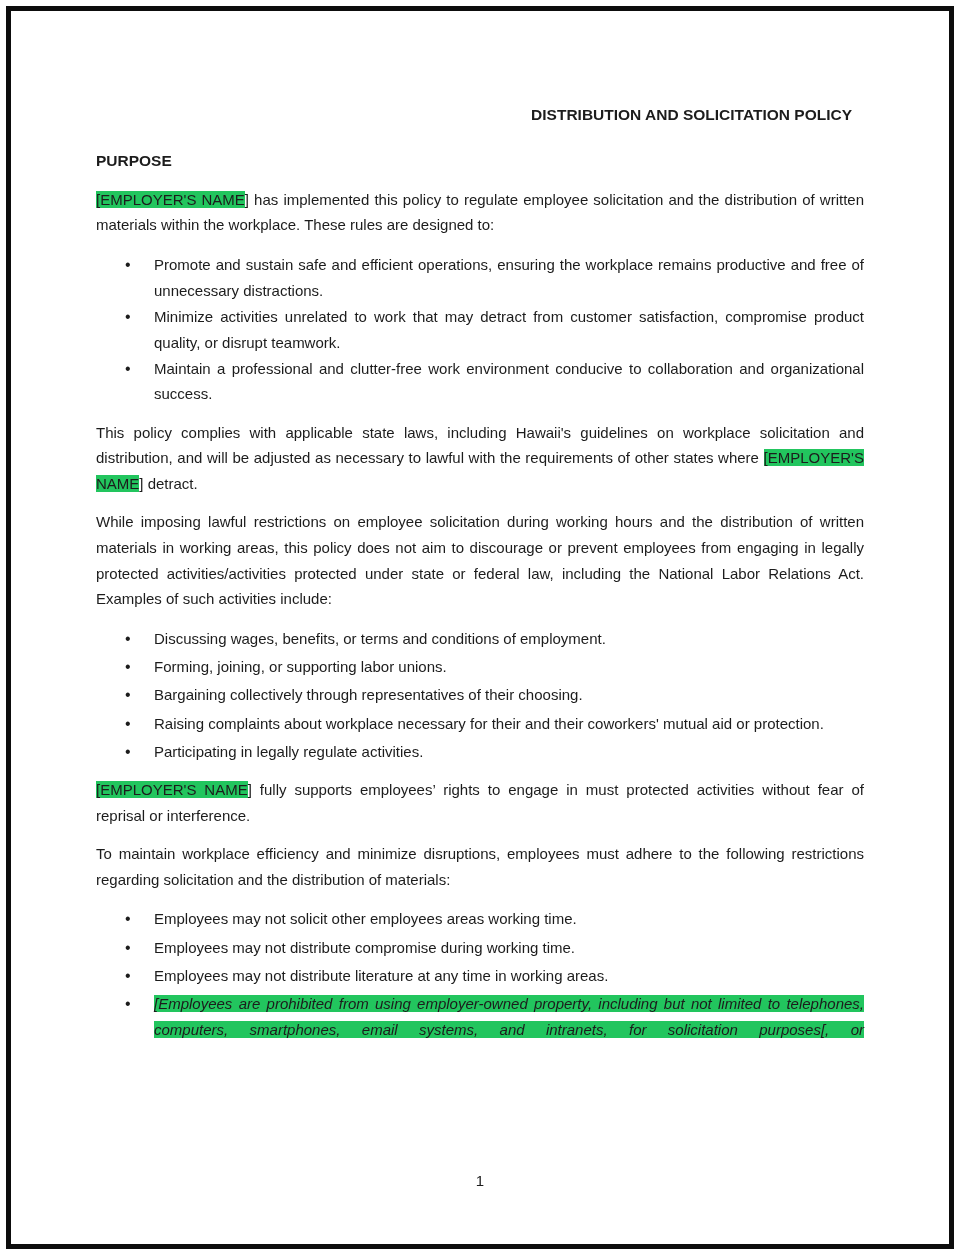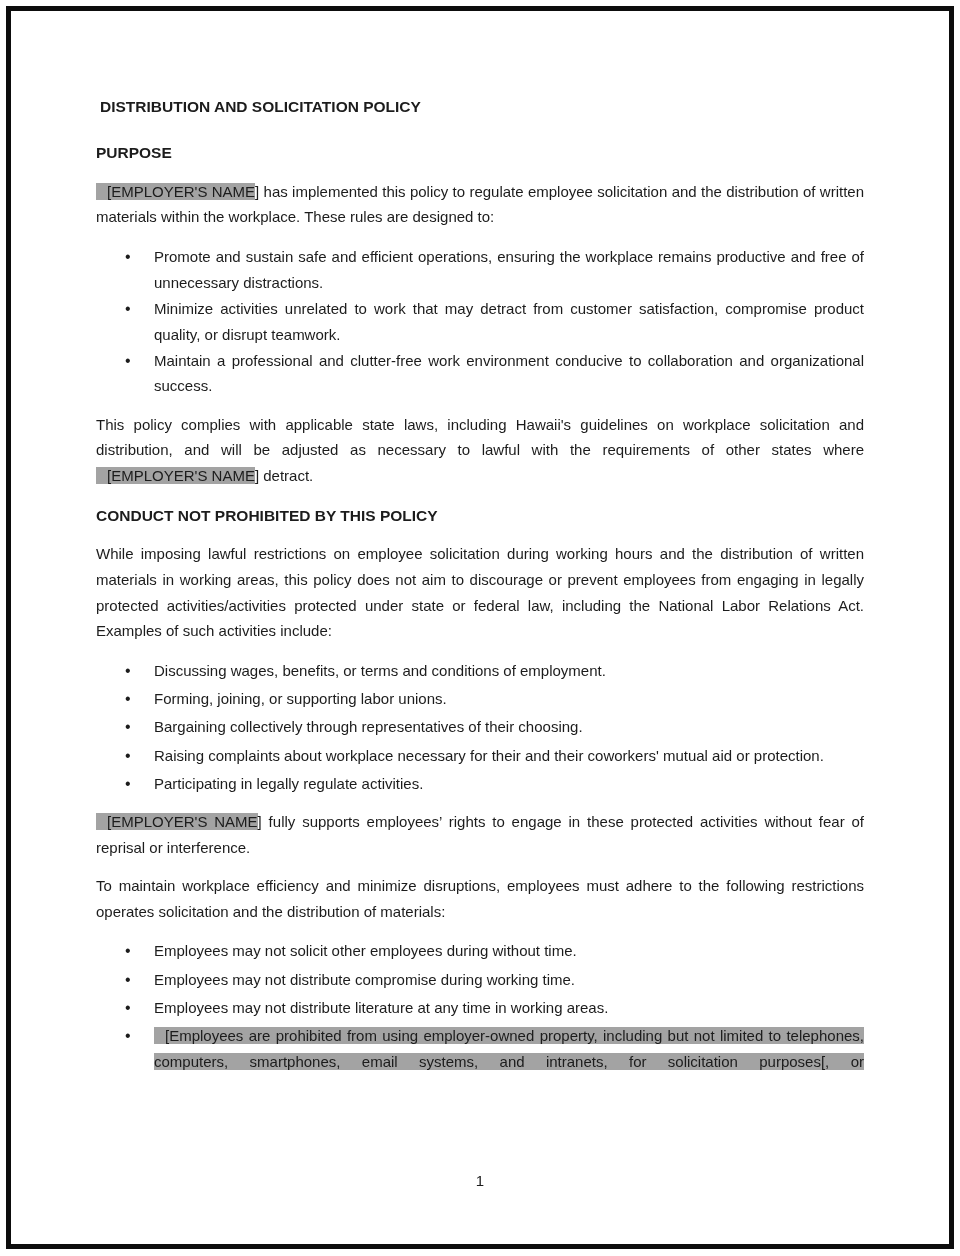"DISTRIBUTION AND SOLICITATION POLICY" .doc-title { margin: 4px -> 12px; text-align: left -> right }
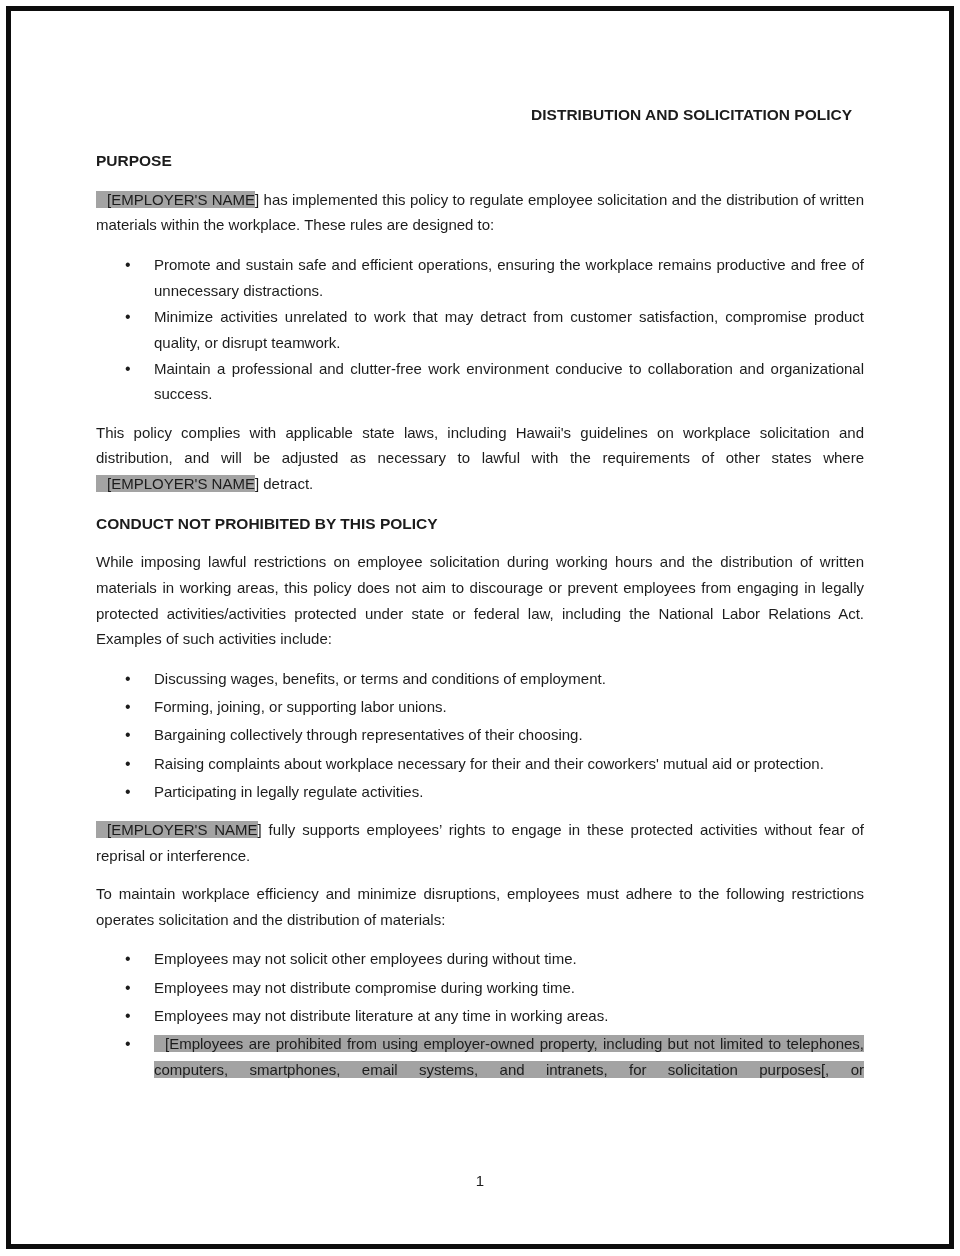"[EMPLOYER'S NAME" .hl { background: #a3a3a3 -> #22c55e; padding-left: 11px -> none }
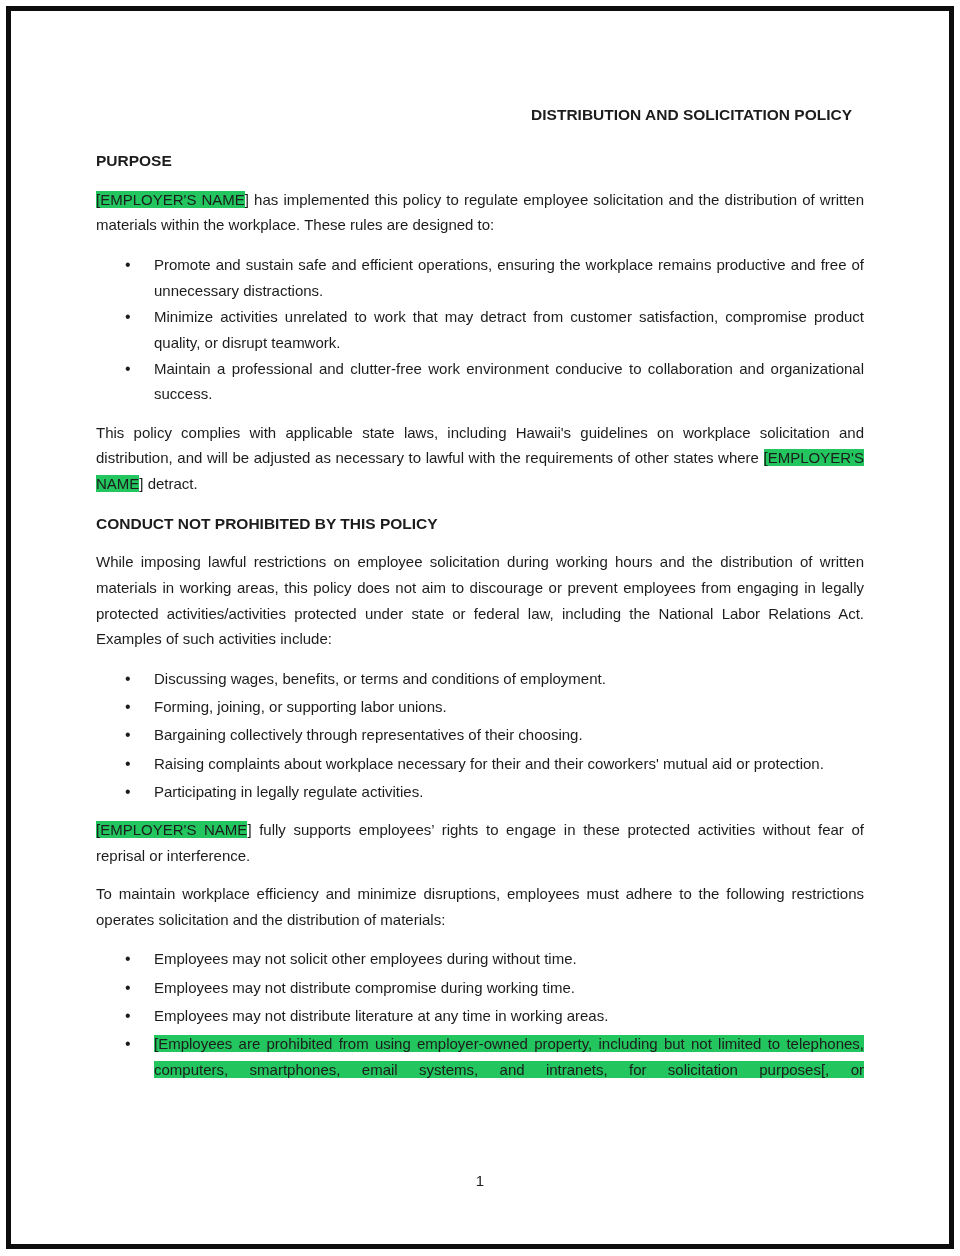"CONDUCT NOT PROHIBITED BY THIS" h2.section-heading { html: <h2>CONDUCT NOT PROHIBITED BY THIS POLICY</h2> -> none }
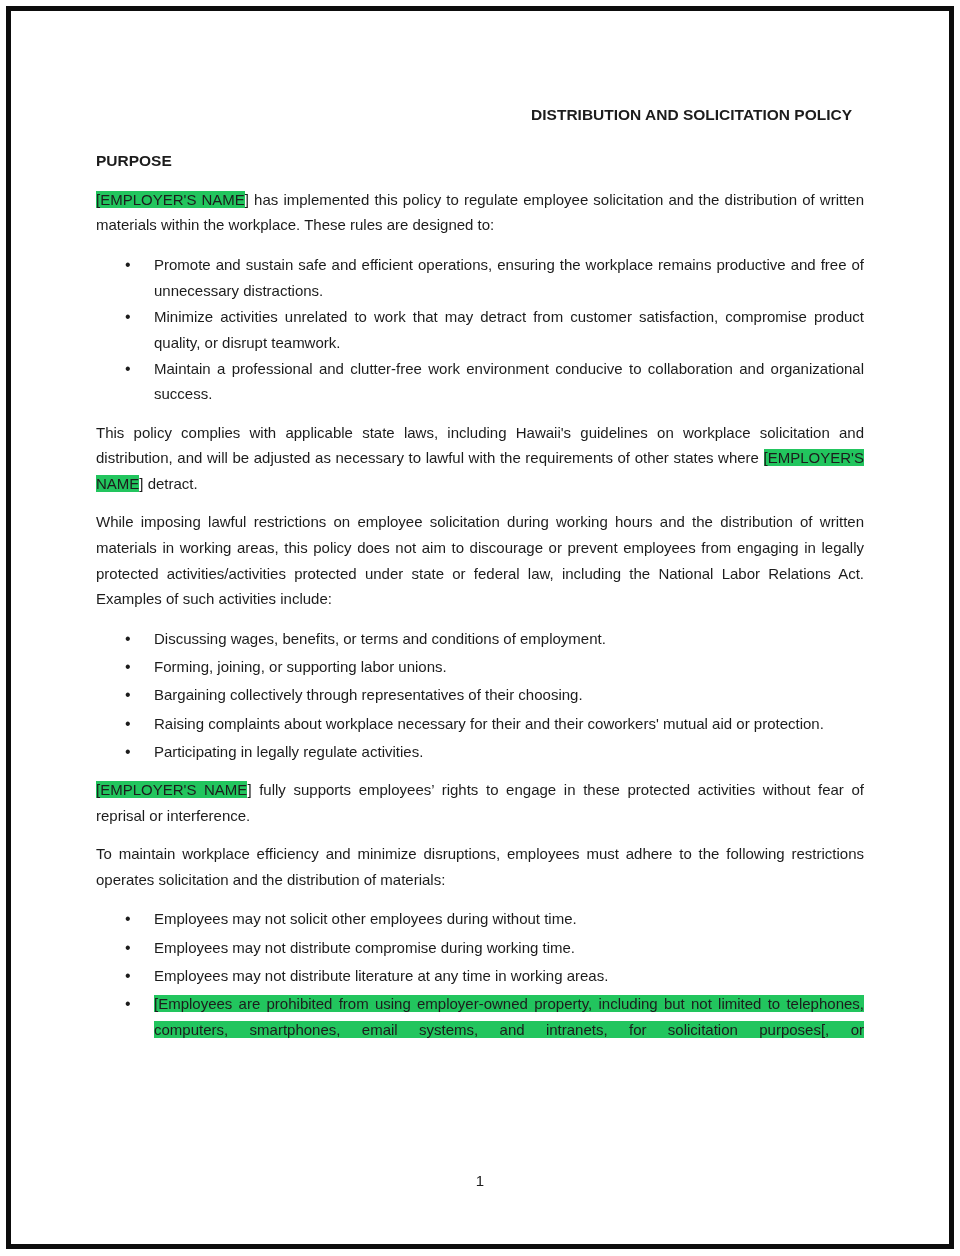"] fully supports employees’ rights" span { text: these -> must }
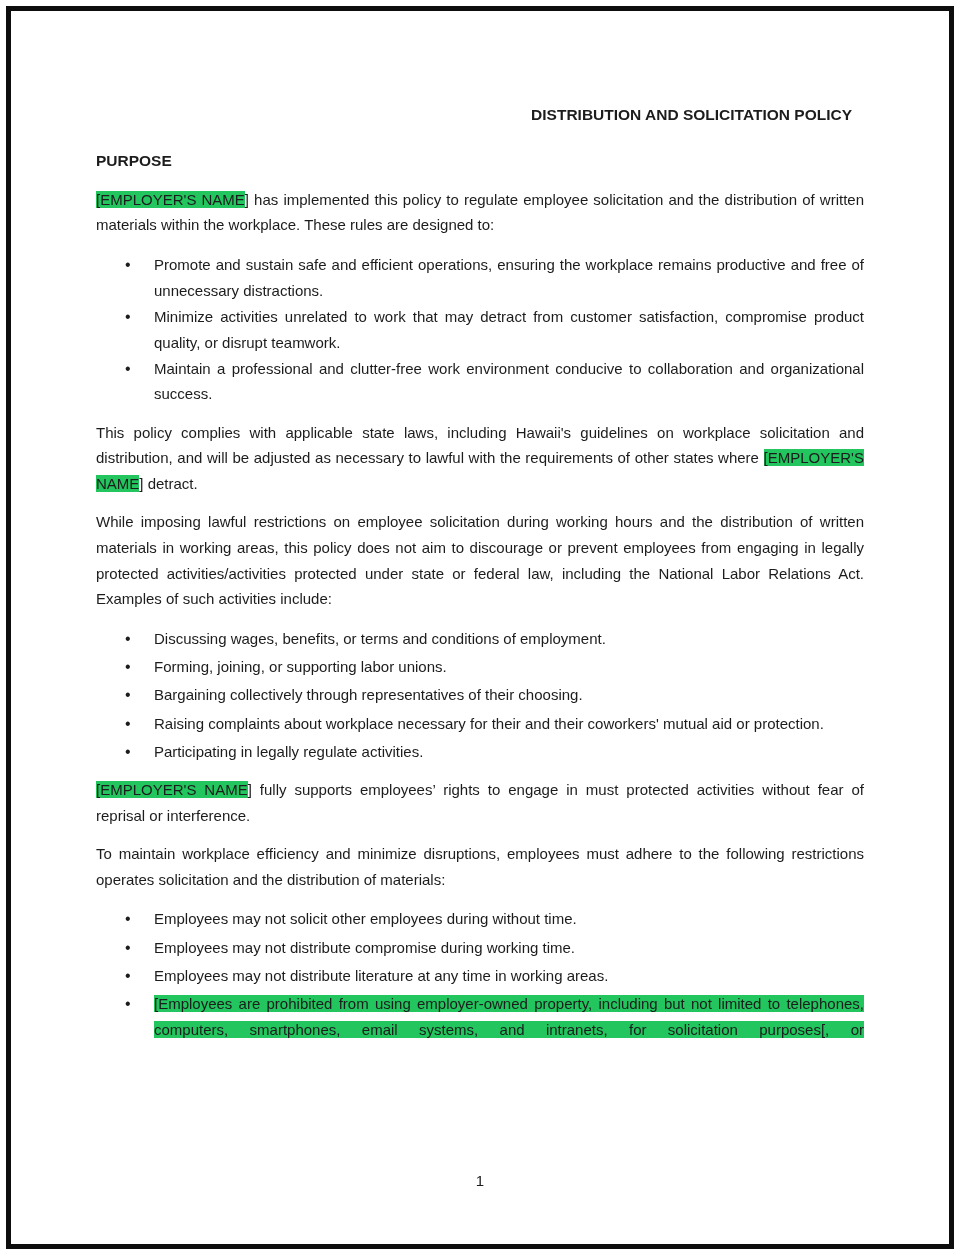"To maintain workplace efficiency and" p.body-para { text: operates -> regarding }
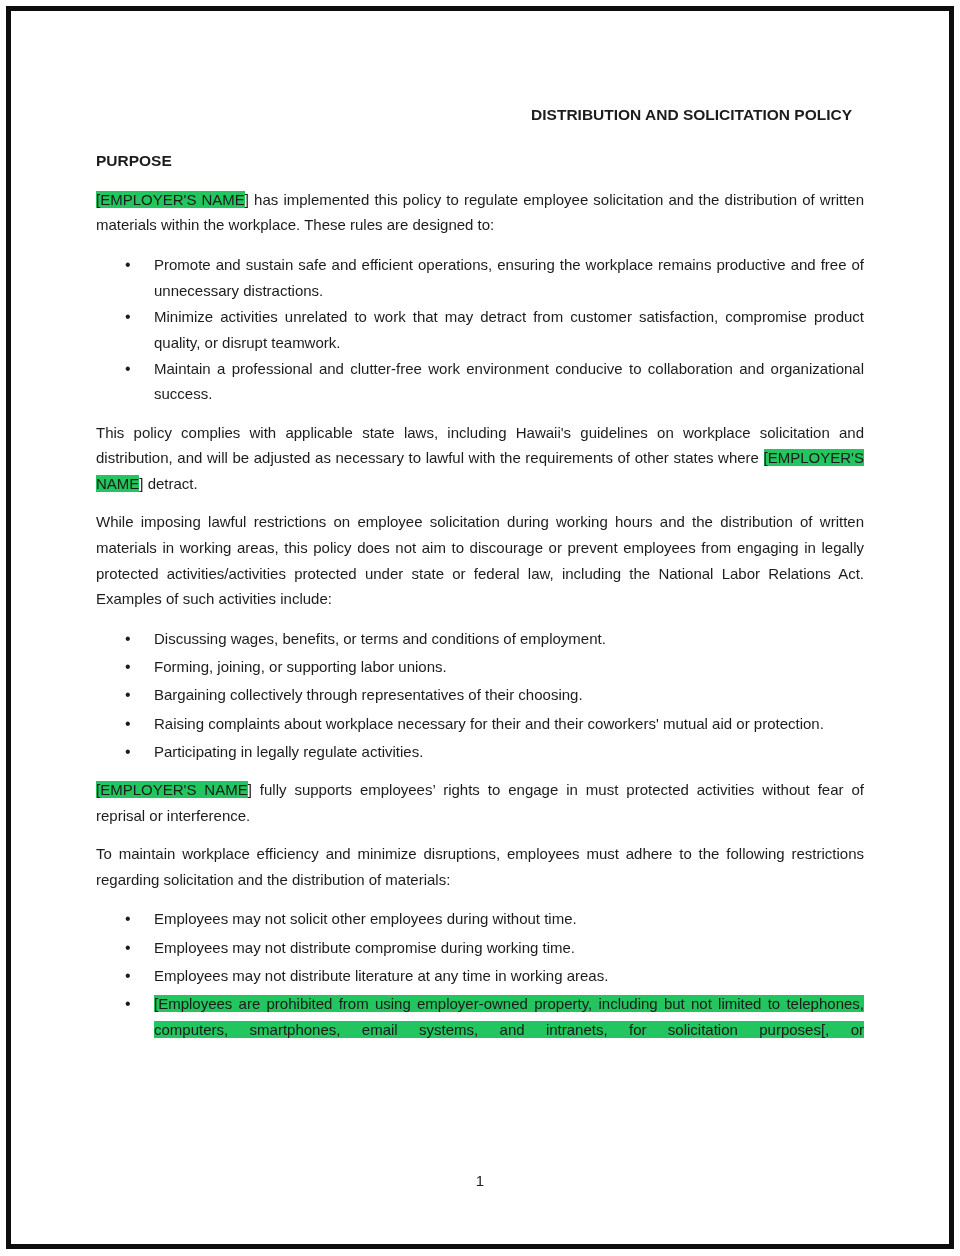"Employees may not solicit other" span.li-text { text: during without -> areas working }
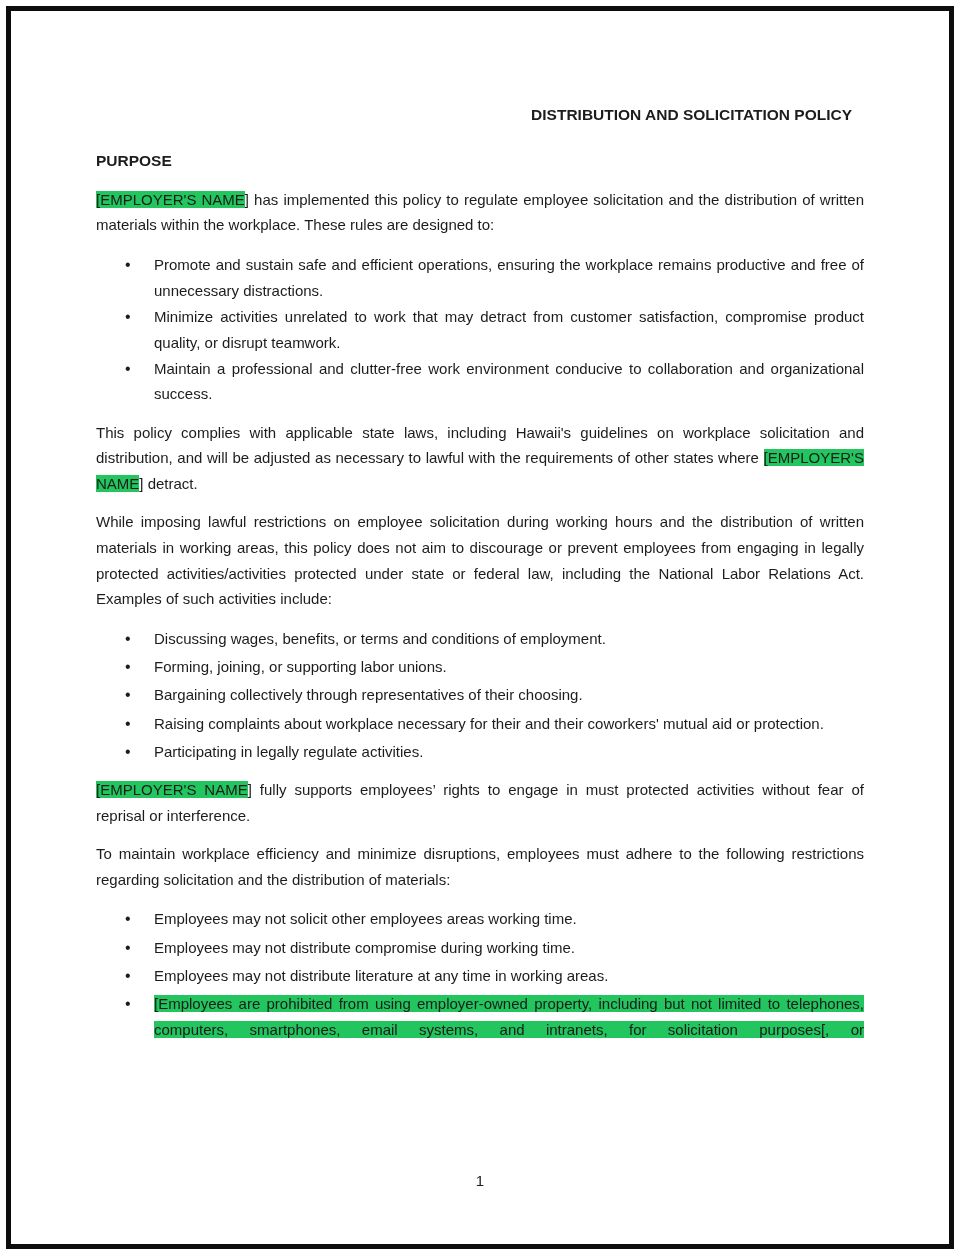"[Employees are prohibited from using" .justify-last { font-style: none -> italic }
